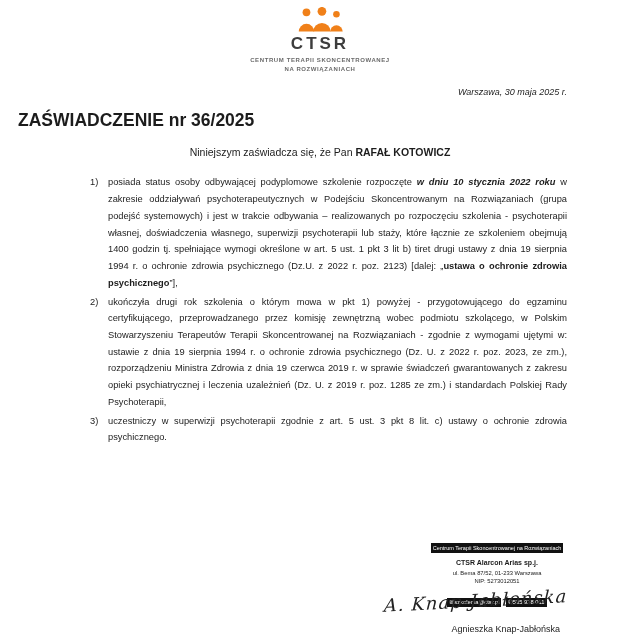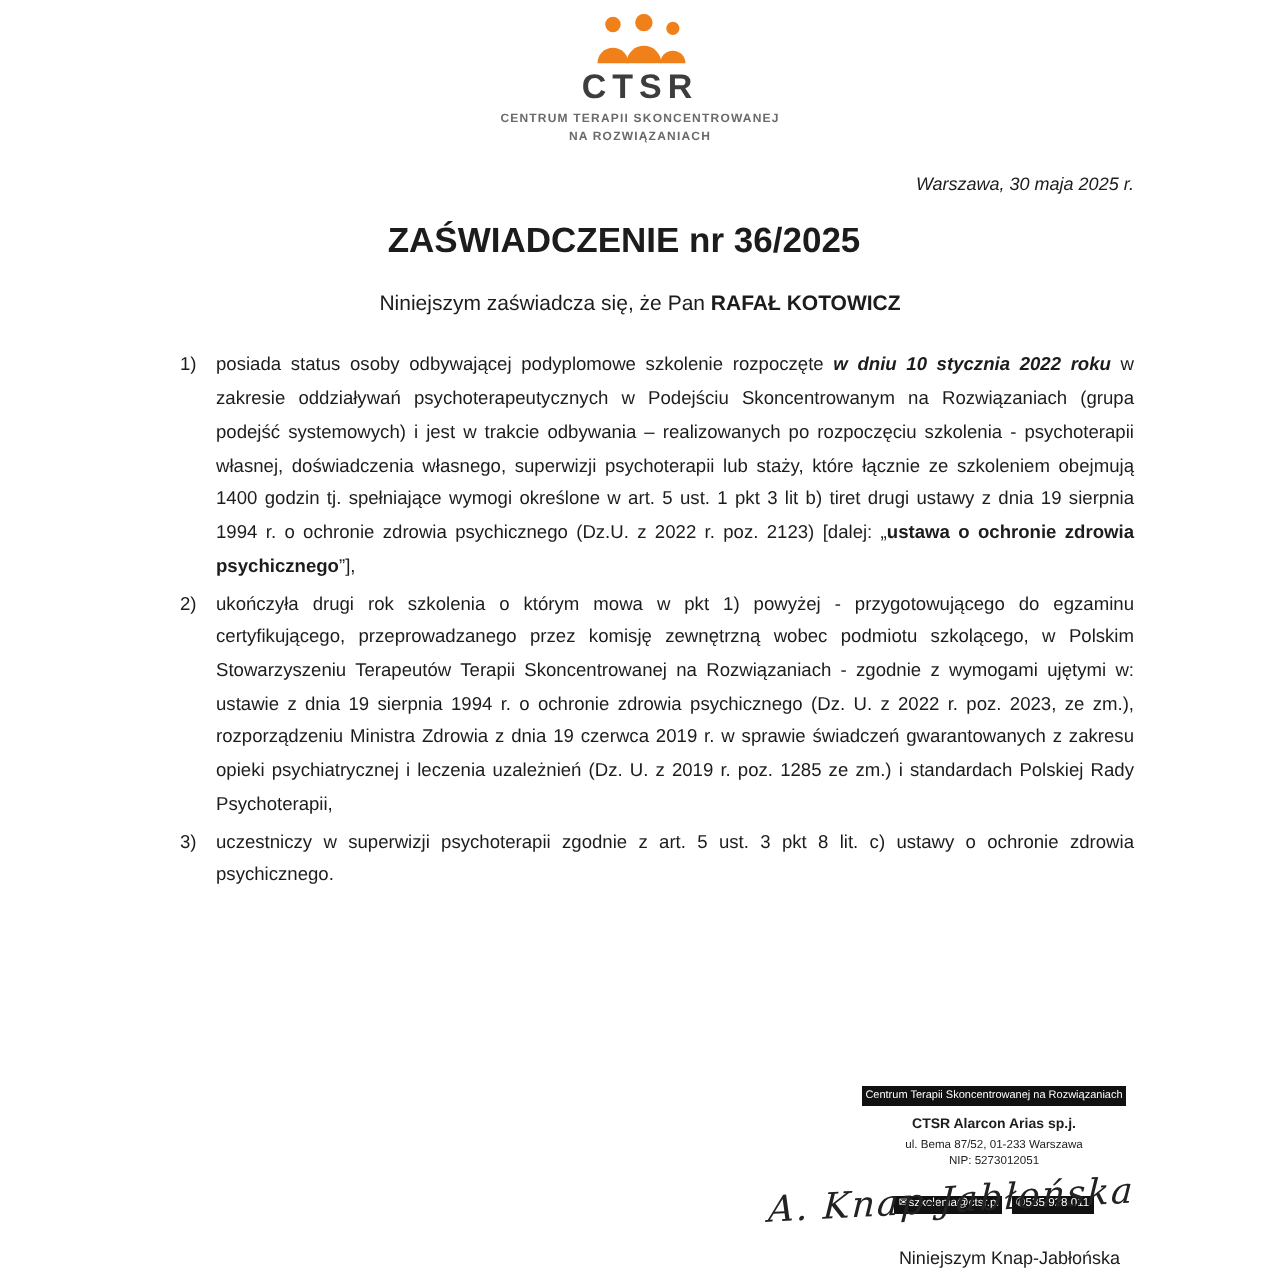"ZAŚWIADCZENIE nr 36/2025" .title { text-align: center -> left }
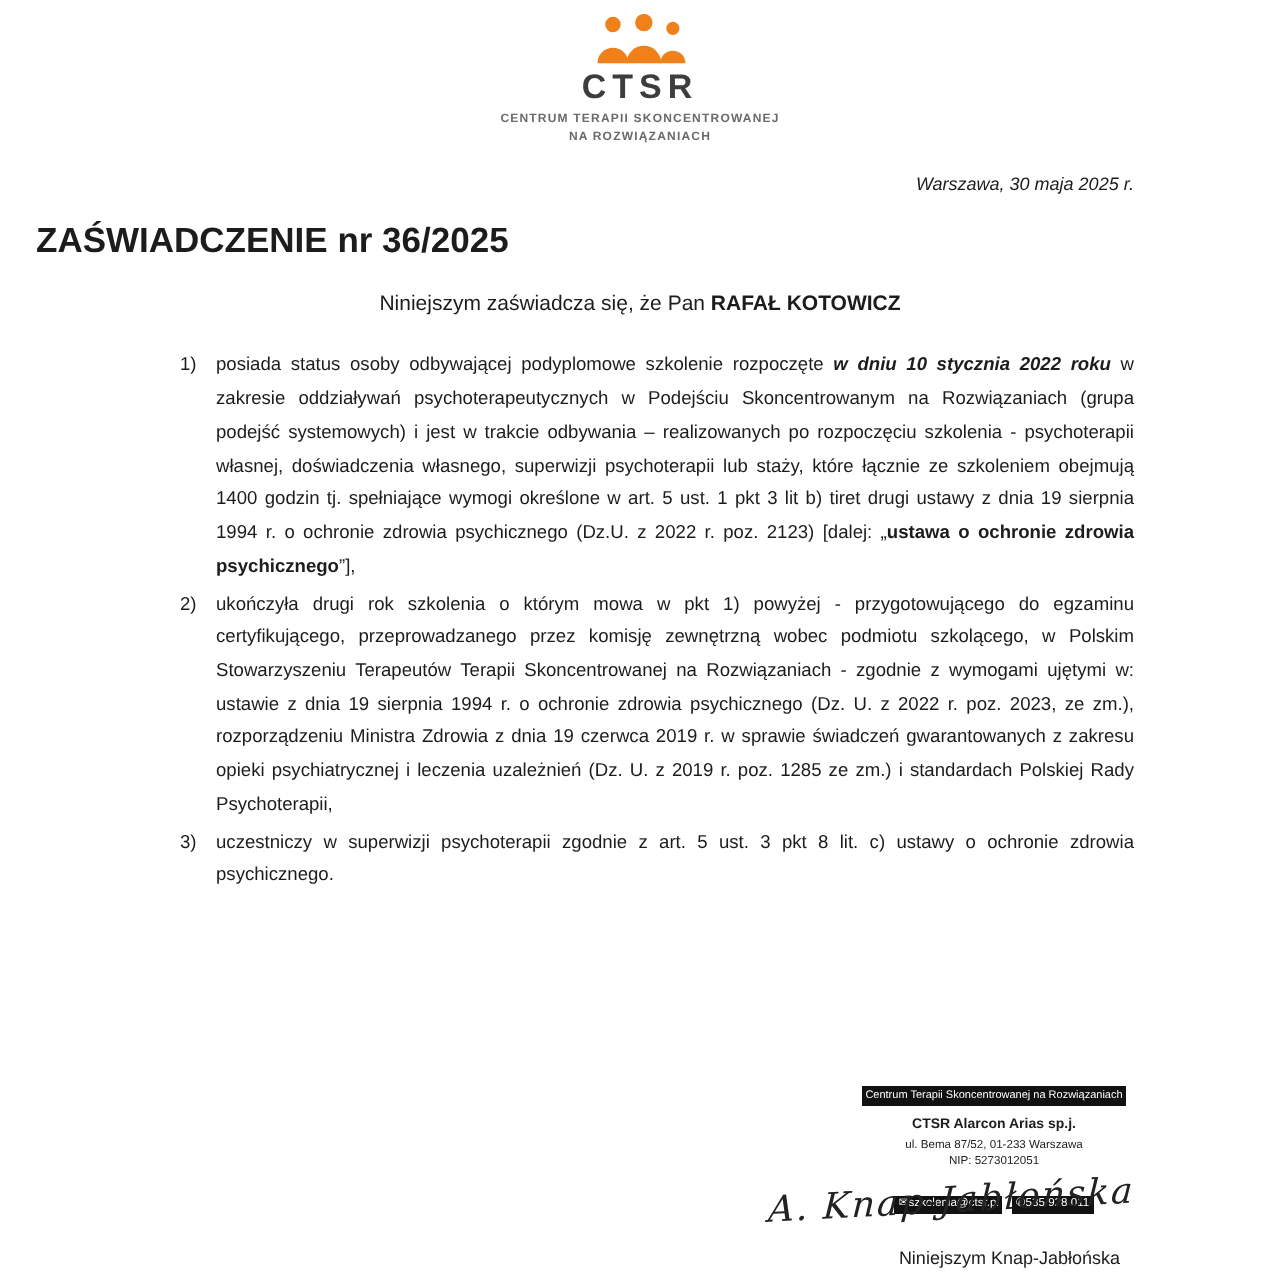"Niniejszym Knap-Jabłońska" div.sig-printed { text: Niniejszym -> Agnieszka }
